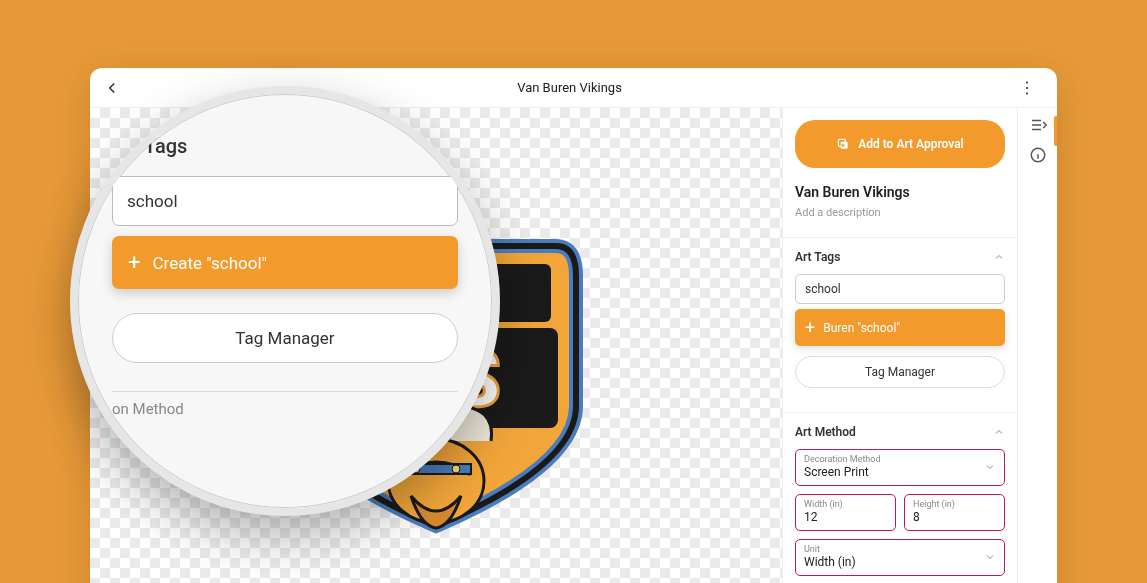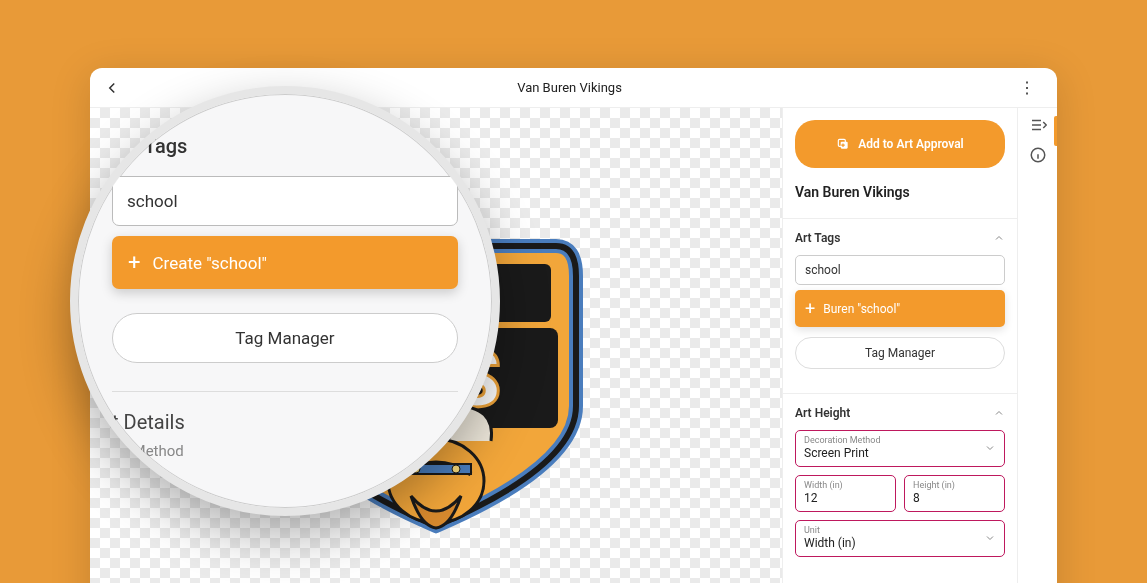"Add a description" div.sp-desc { html: none -> <div>Add a description</div> }
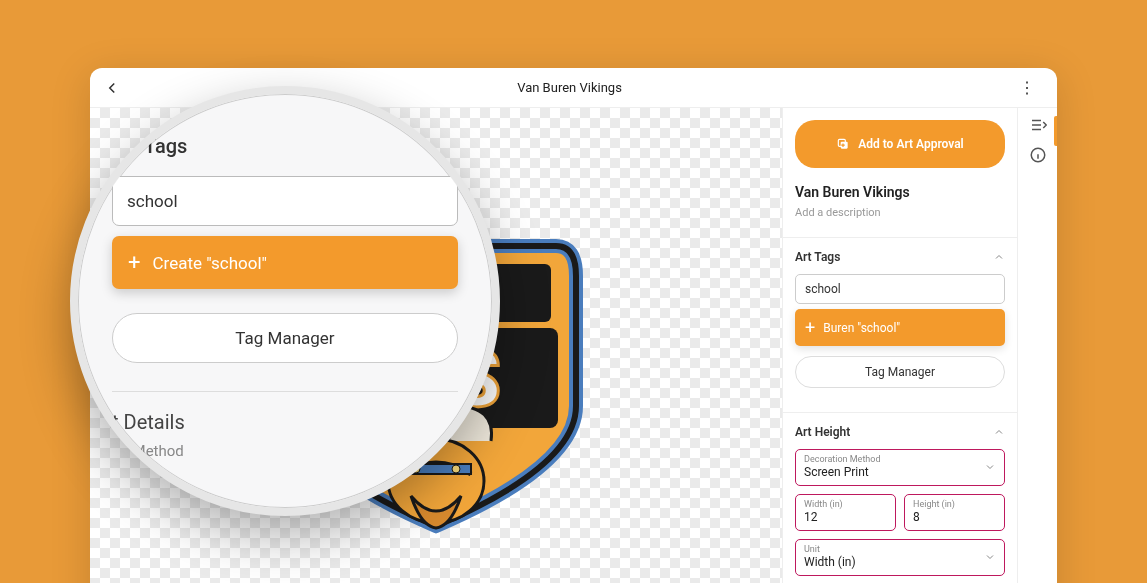"t Details" div.m-lower-title { html: <div>t Details</div> -> none }
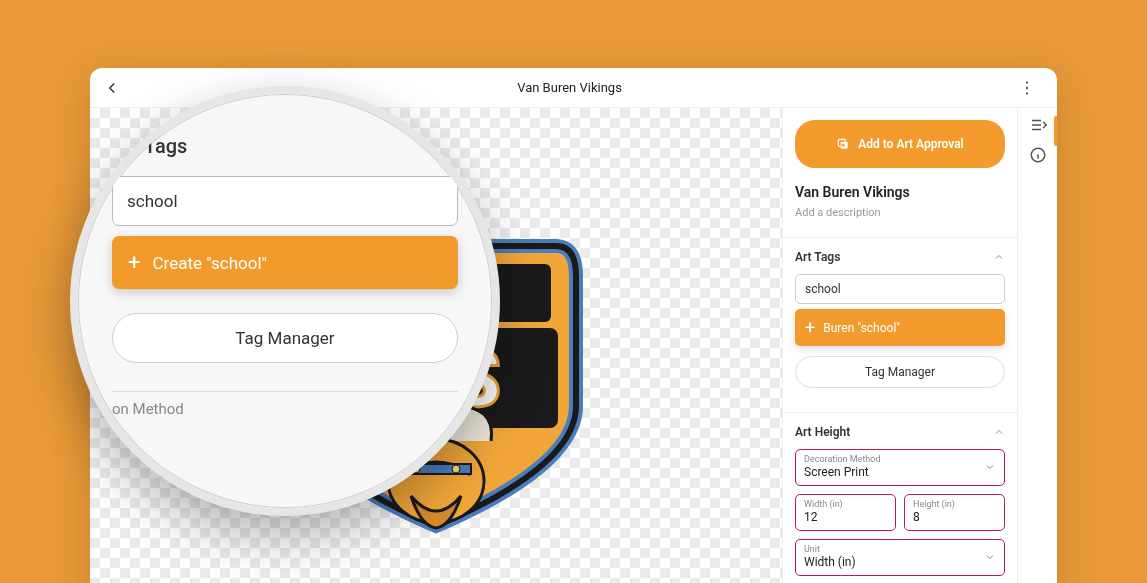"Art Height" span { text: Height -> Method }
